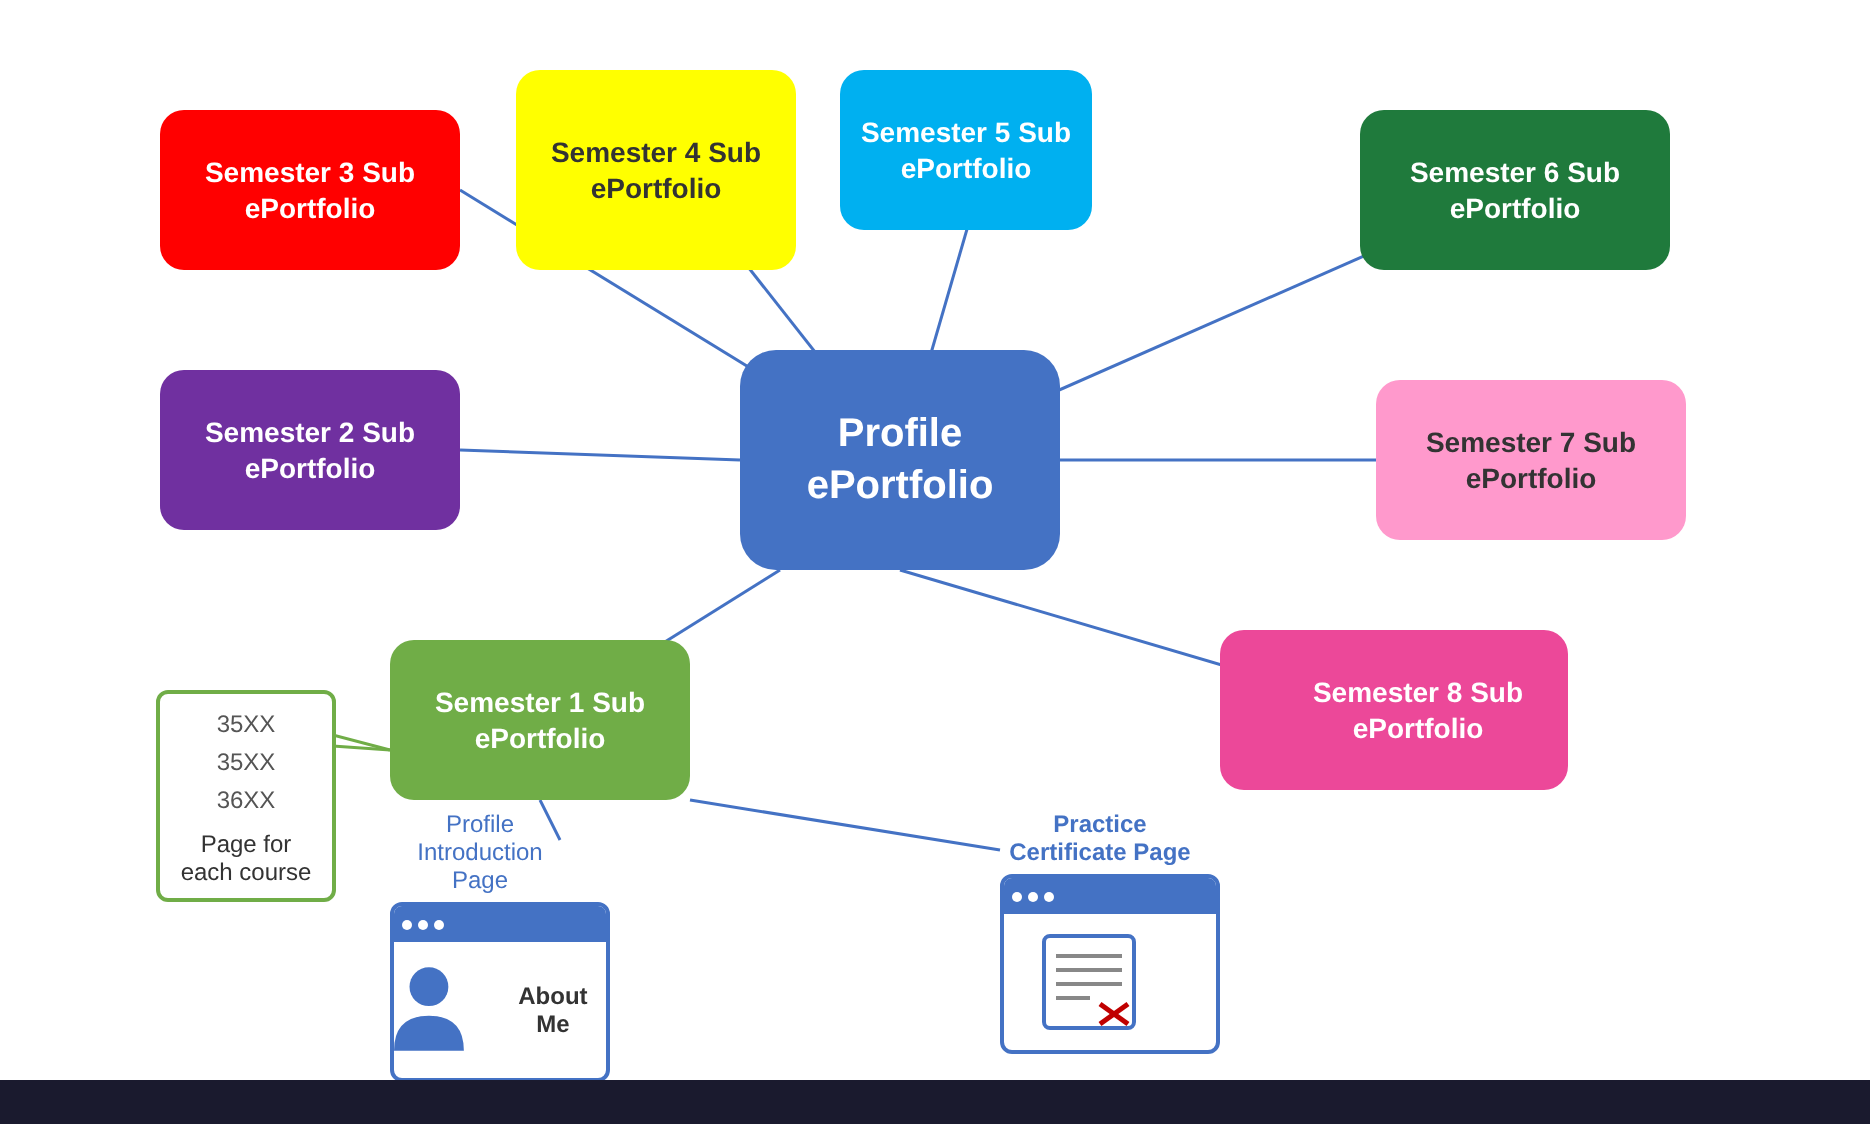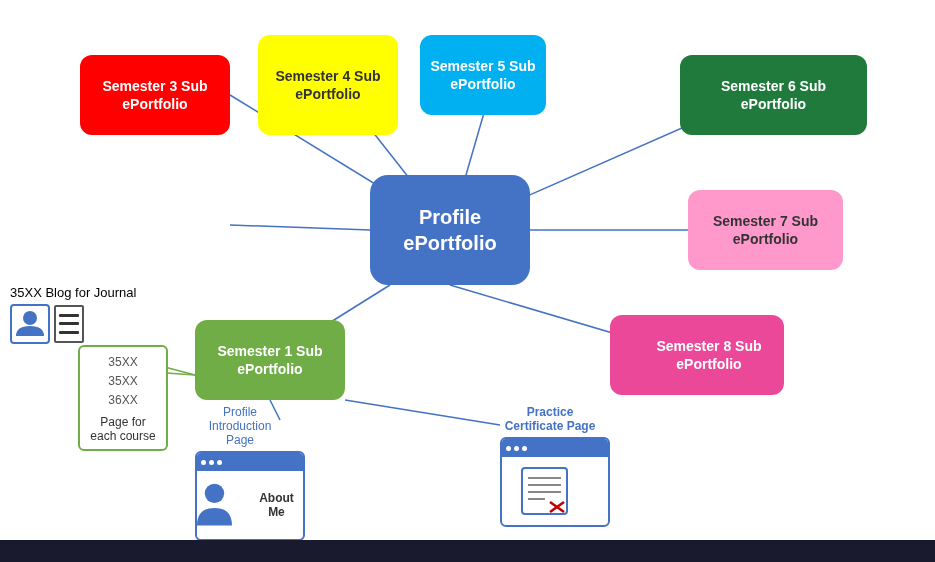"Semester 6 Sub ePortfolio" .node-sem6 { width: 187px -> 155px }
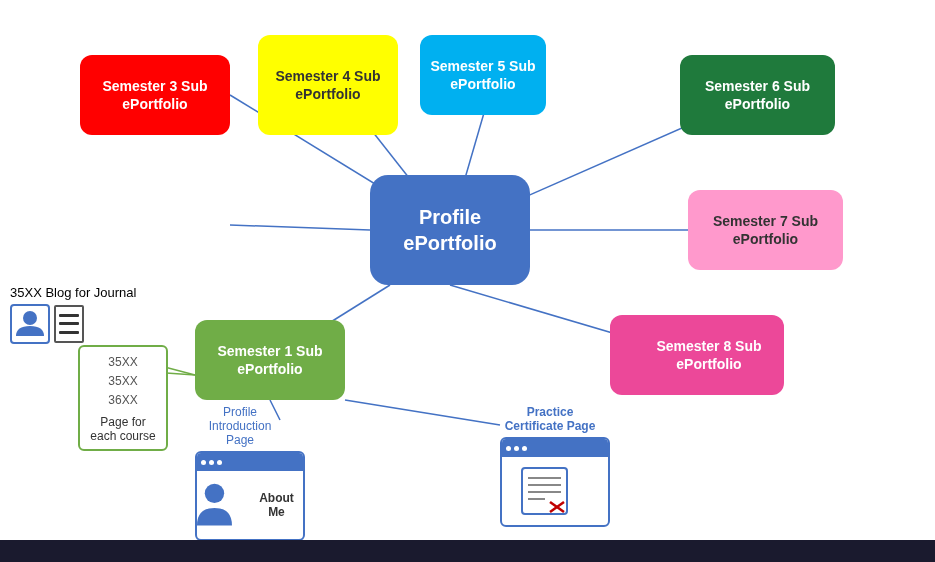"Semester 2 Sub ePortfolio" div.node { html: none -> <div> <span>Semester 2 Sub ePortfolio</span> </div> }
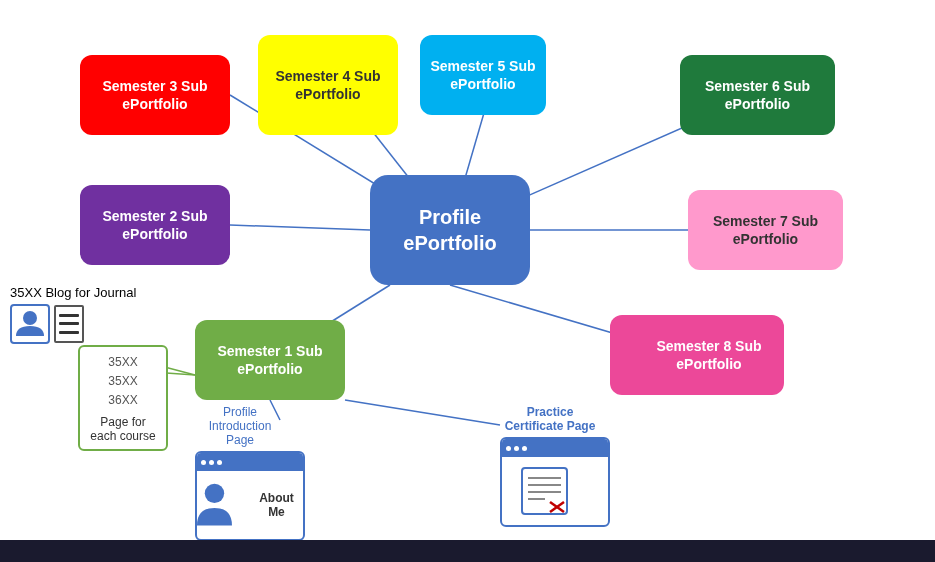"35XX Blog for Journal" div.blog-card { html: <div> <div>35XX Blog for Journal</div> <div> <div> <svg> <circle></circle> <path></path> </svg> </div> <div> <div></div> <div></div> <div></div> </div> </div> </div> -> none }
